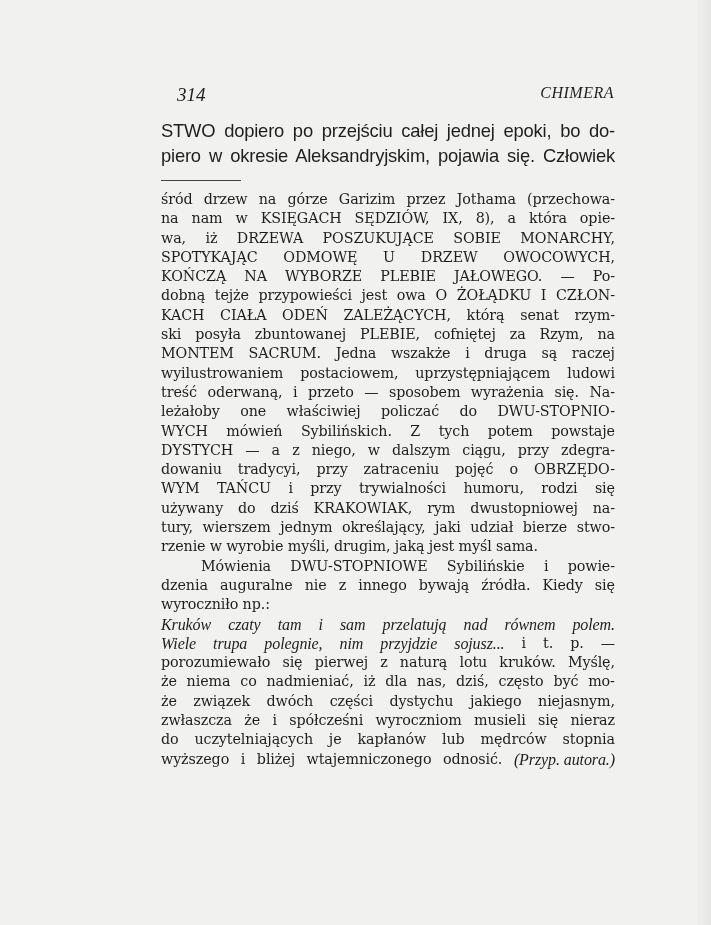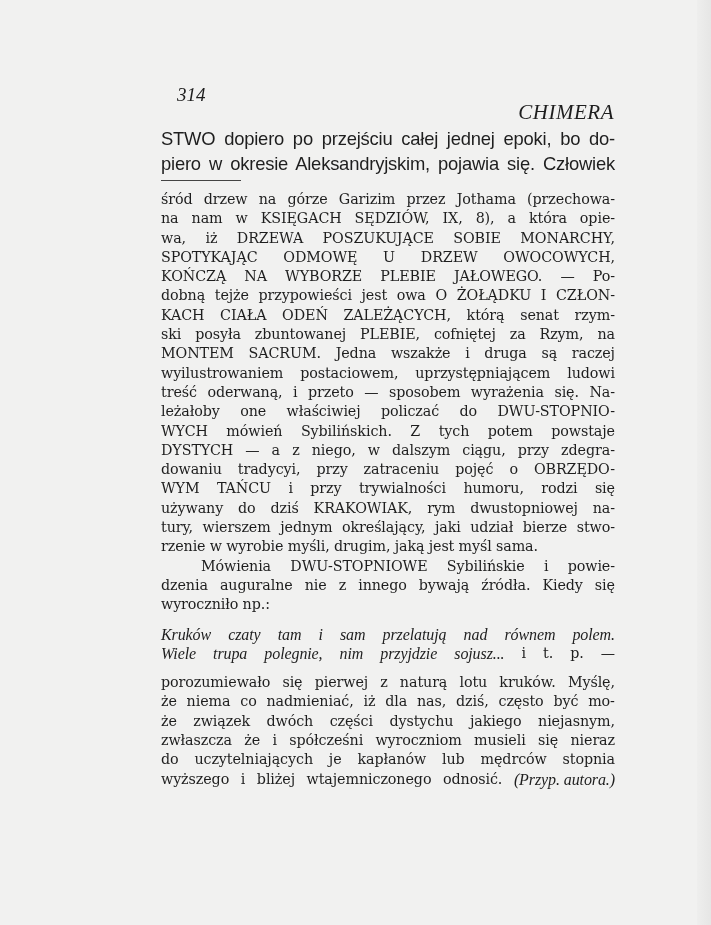"CHIMERA" .running-title { font-size: 21px -> 16px; top: 16px -> 0 }
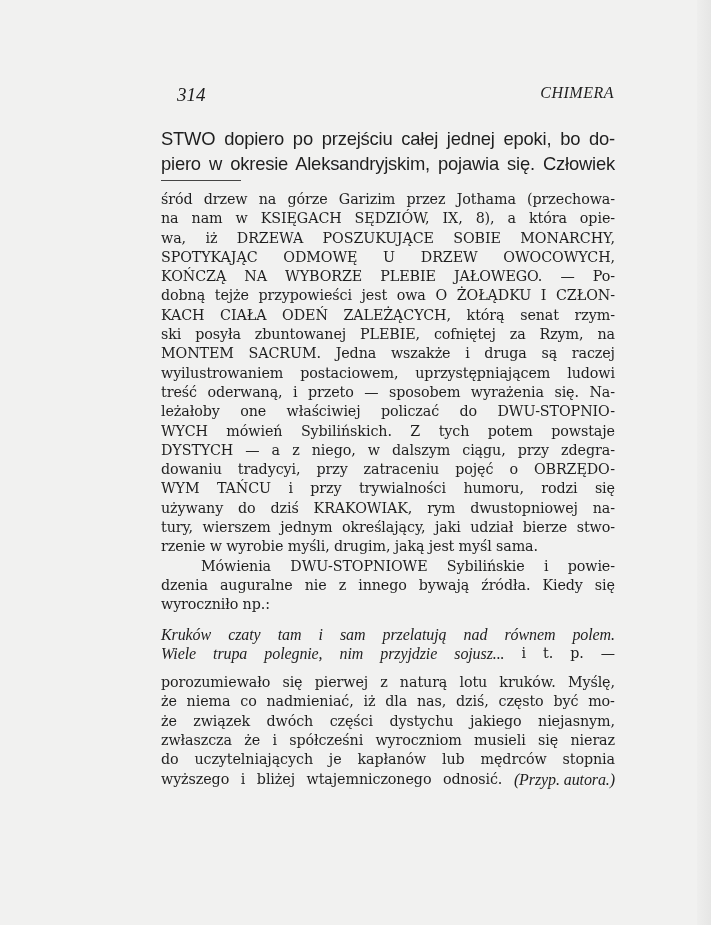"STWO dopiero po przejściu całej" .main-text { top: 126px -> 118px }
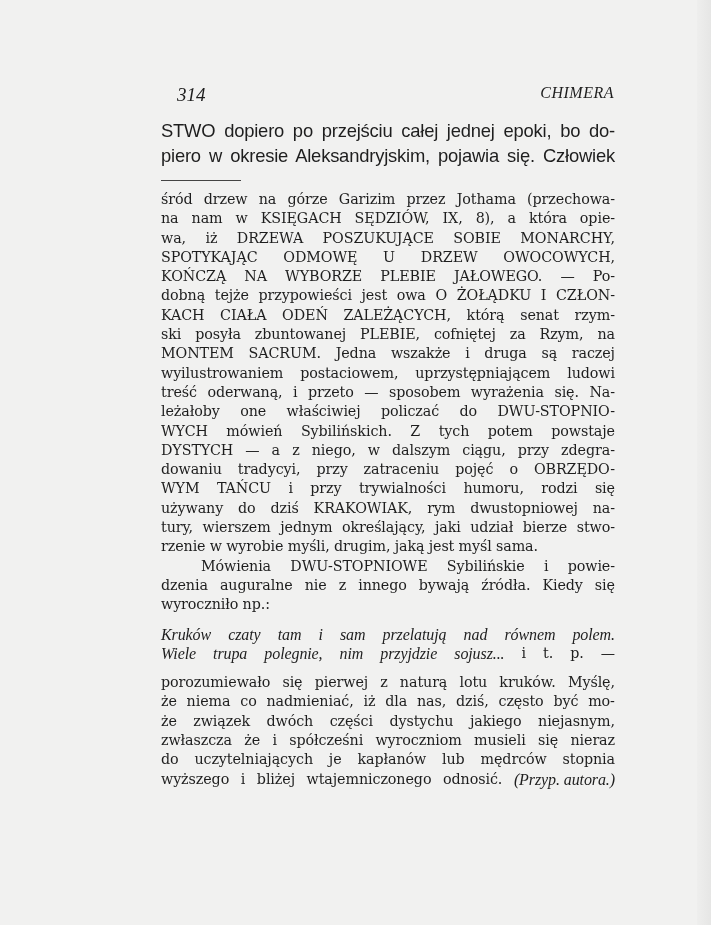"Kruków" .fn-line.gap-before { margin-top: 10px -> none }
